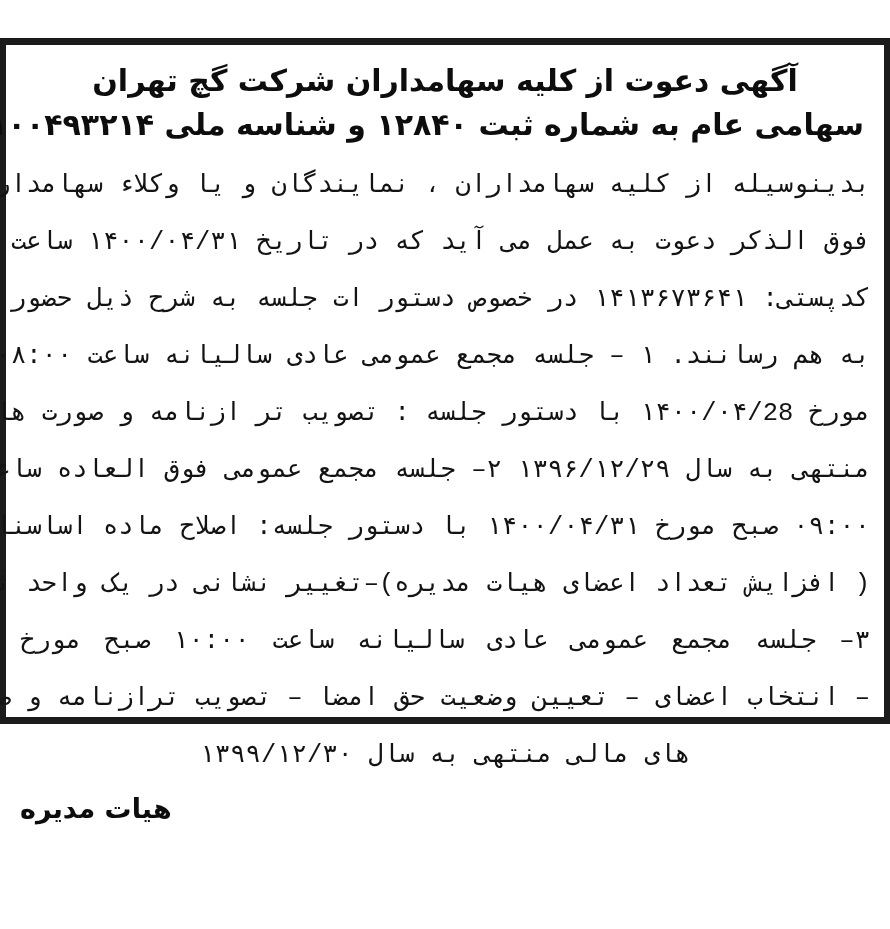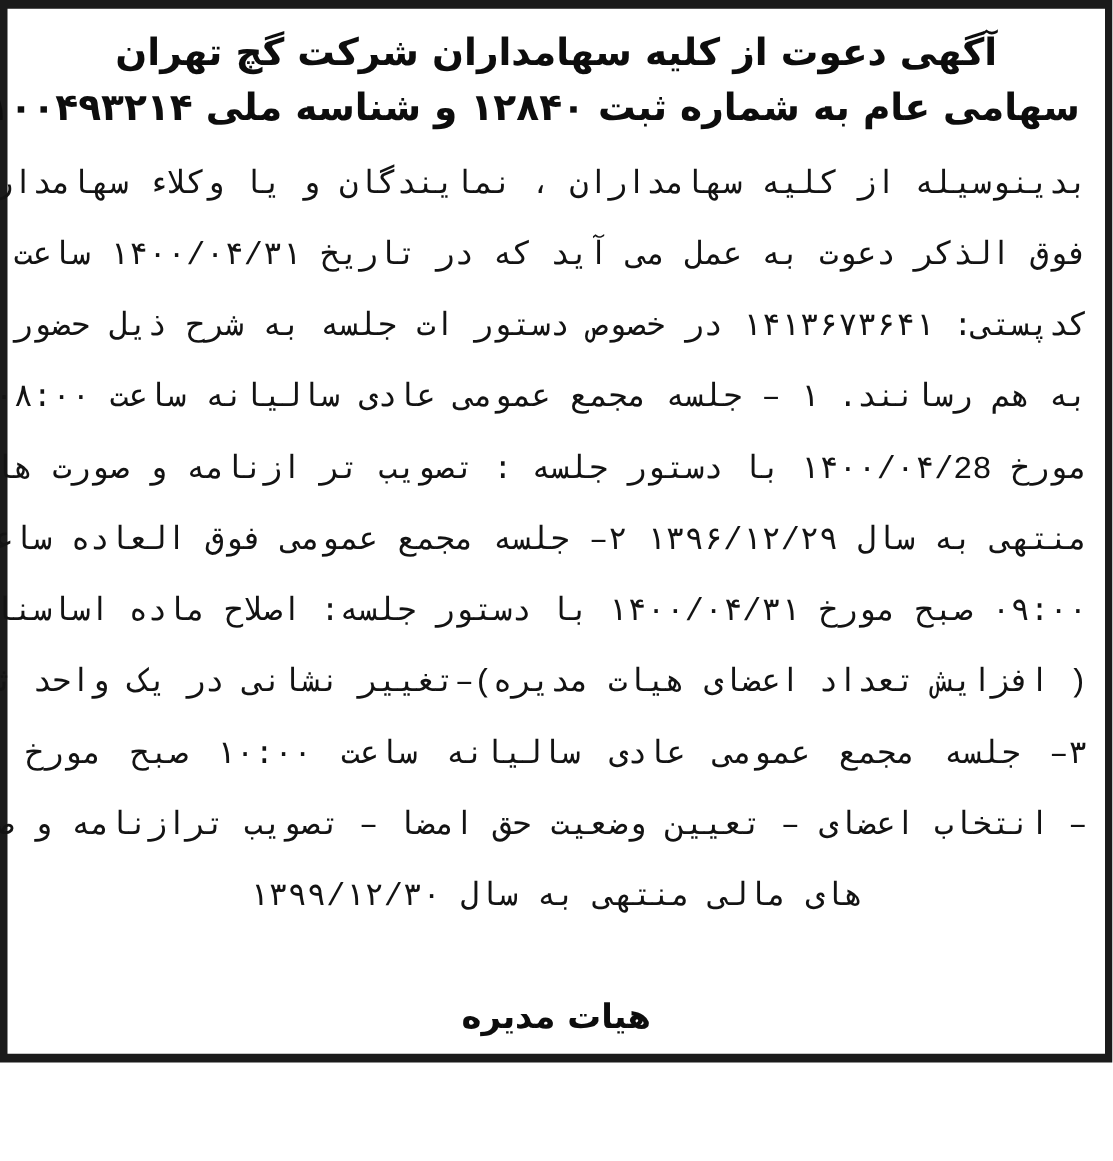"آگهی دعوت از کلیه سهامداران" .notice { height: 850px -> 686px; margin-top: none -> 38px }
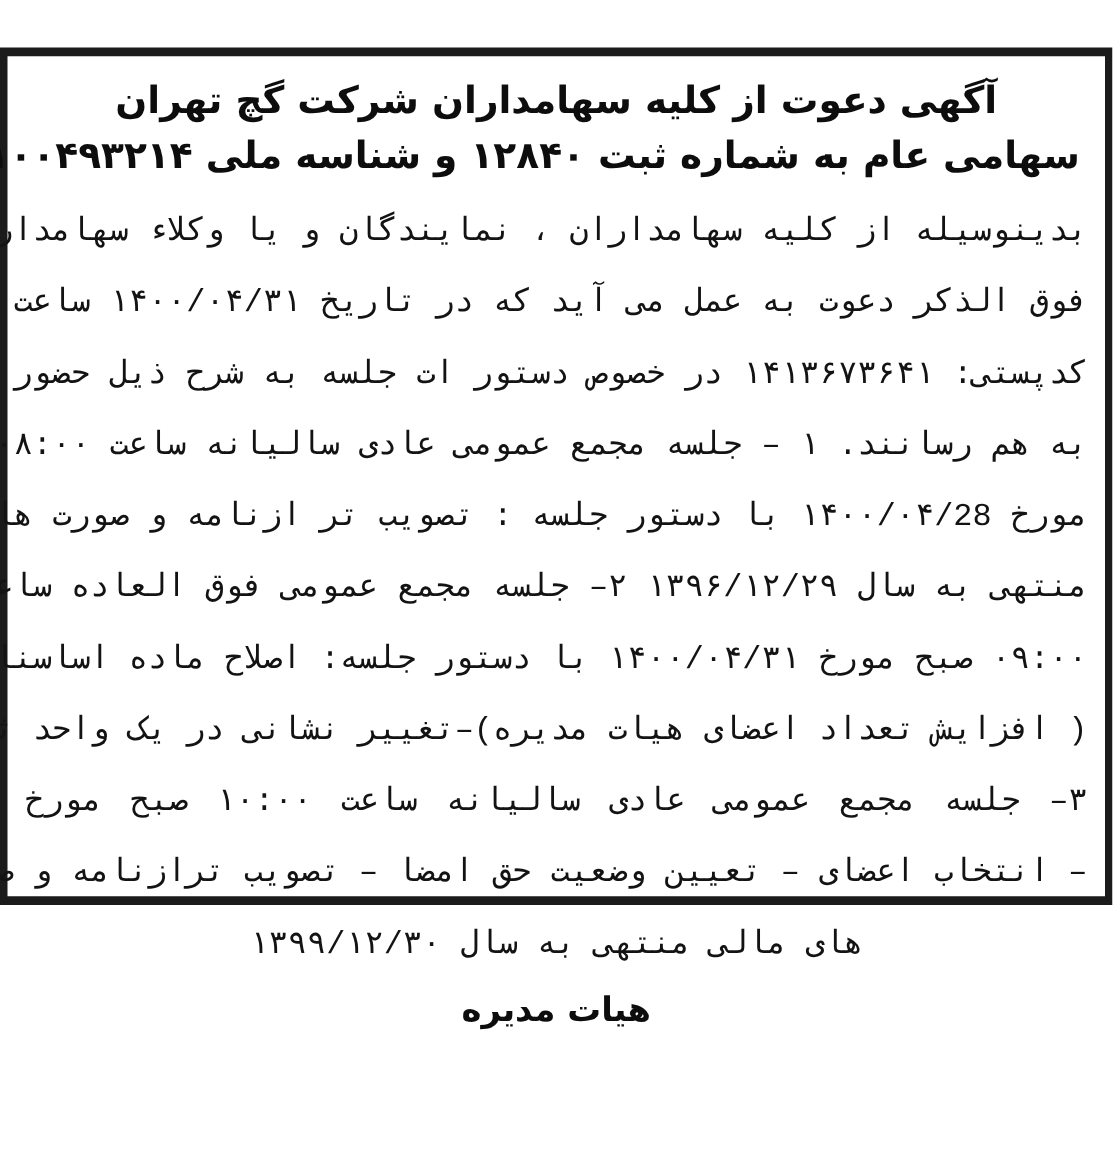"هیات مدیره" .signature { text-align: center -> left }
